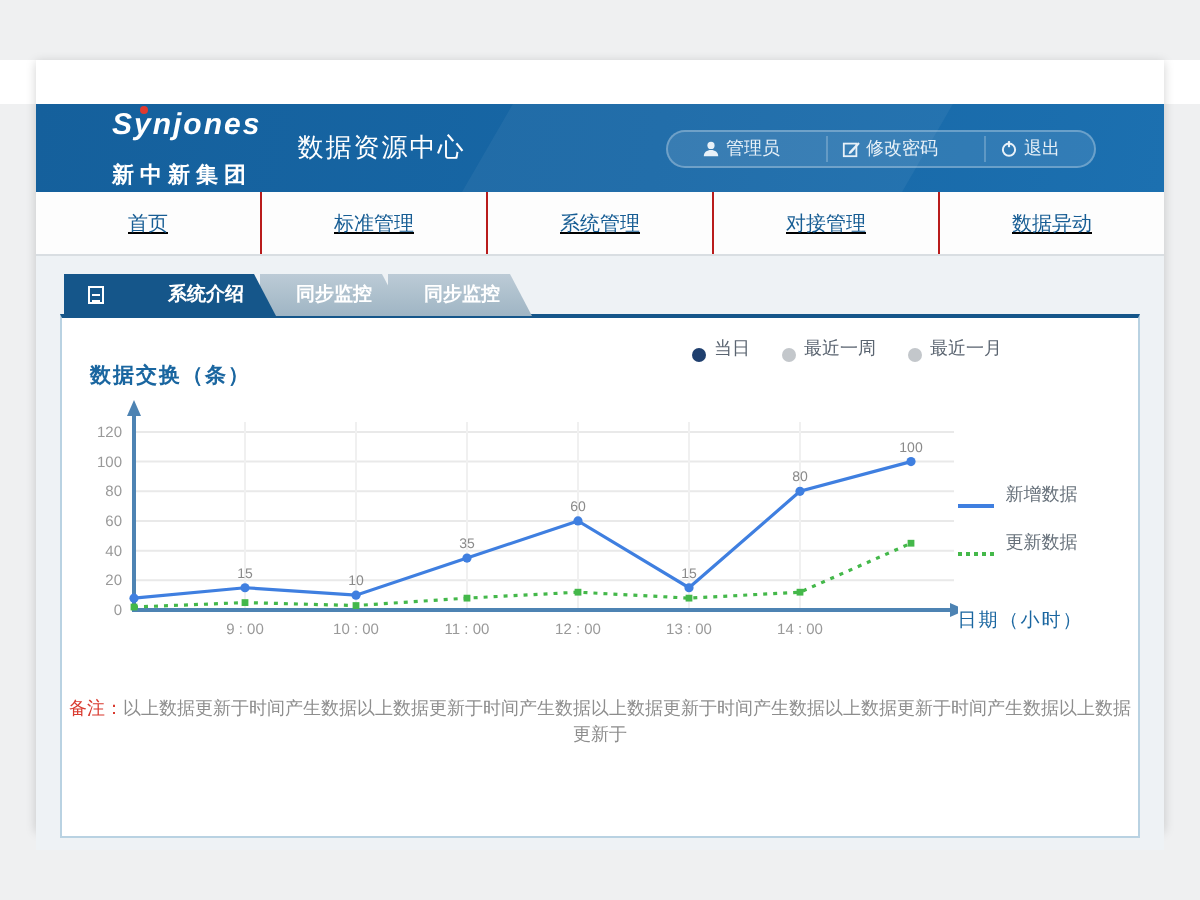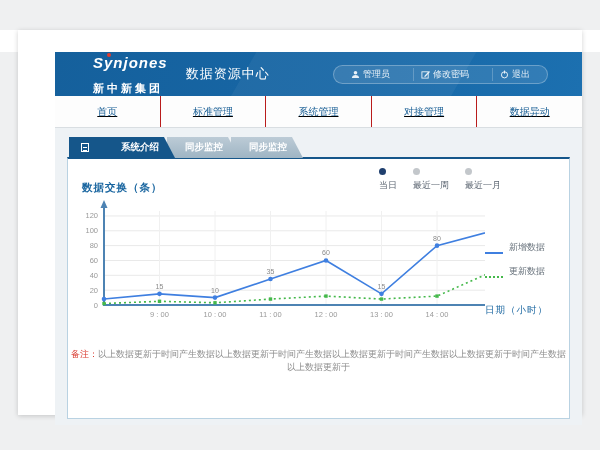"Synjones" .card { padding-left: 37px -> none }
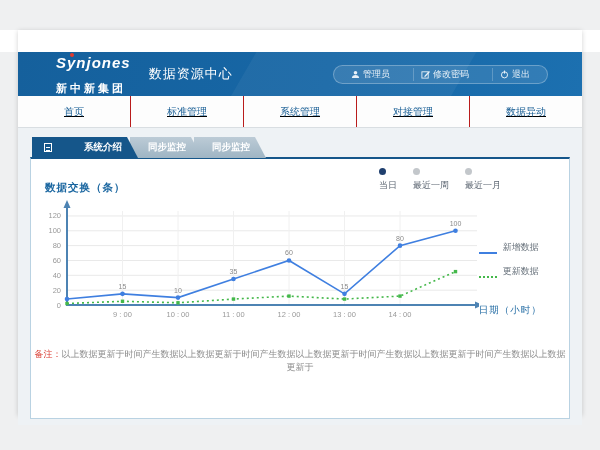"当日" .filter { align-items: flex-start -> flex-end; flex-direction: column -> none }
